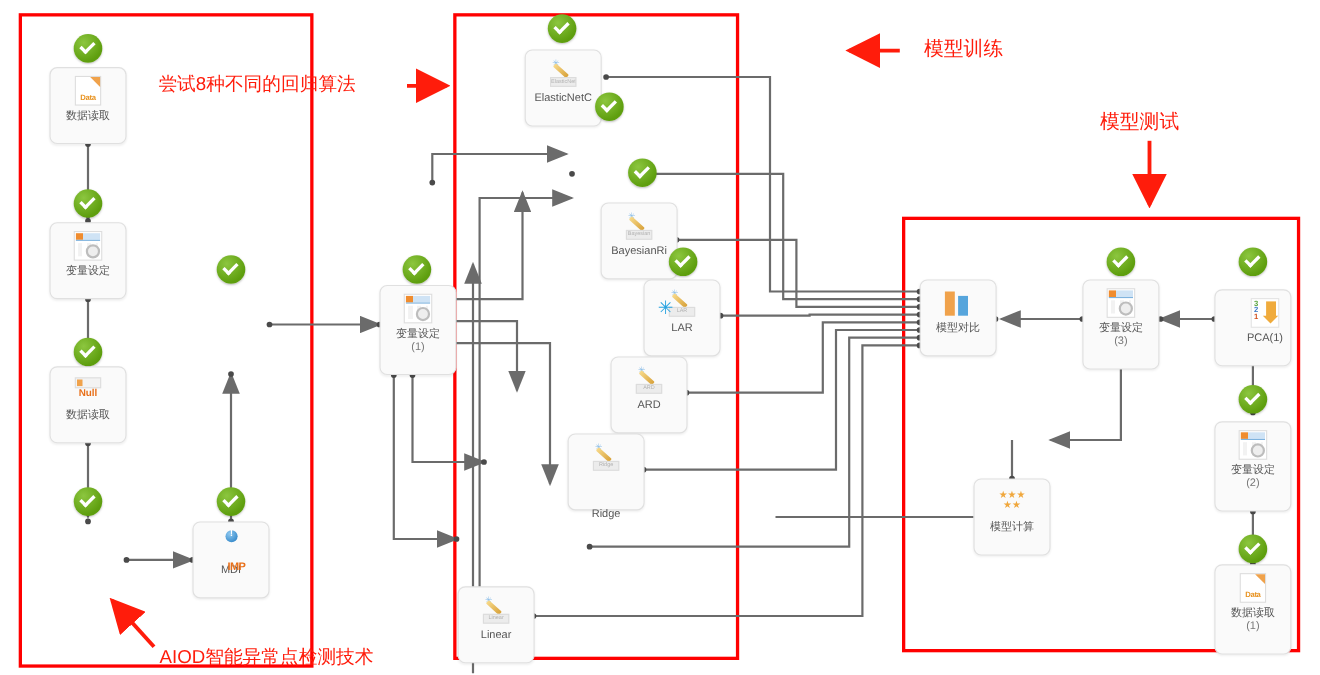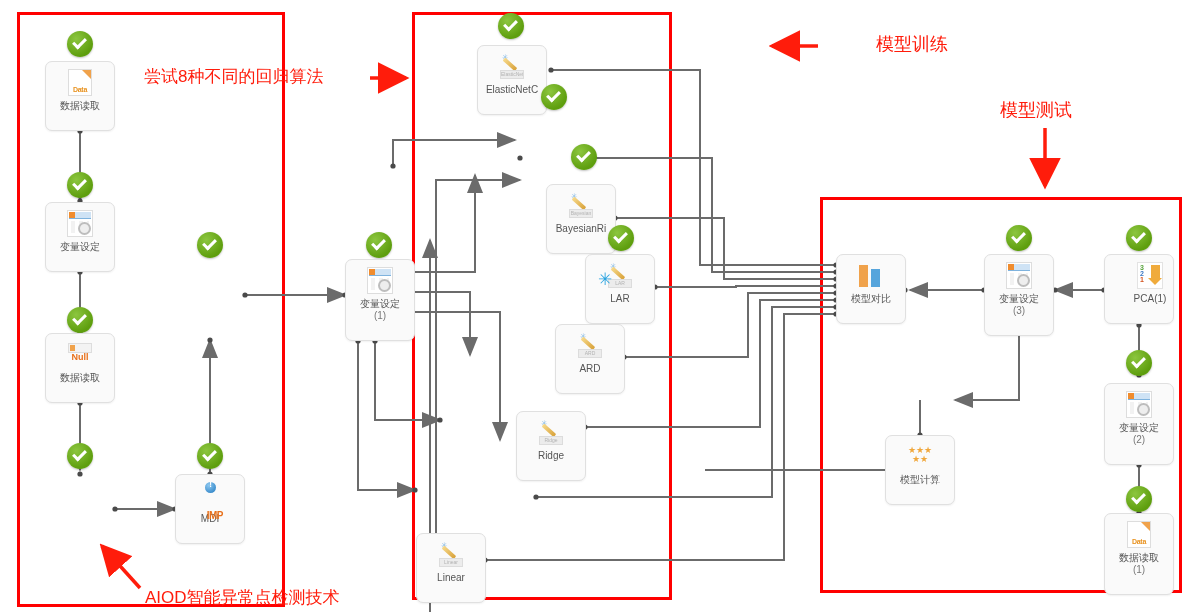"模型训练" div.anno { margin-left: 36px -> none }
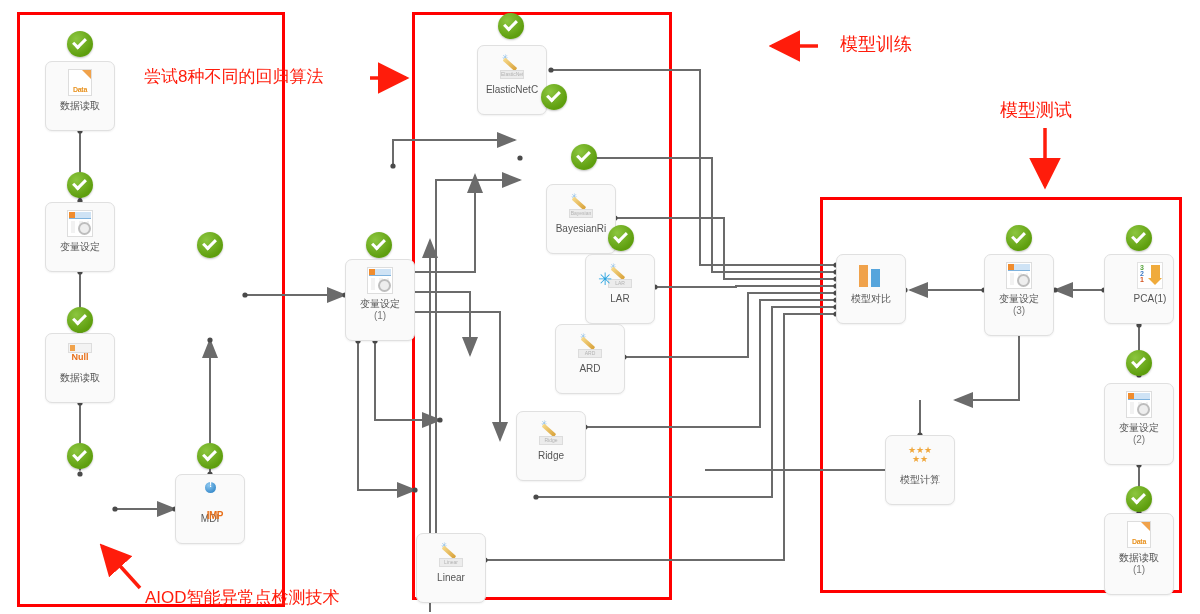"PCA(1)" div.node { top: 254px -> 263px }
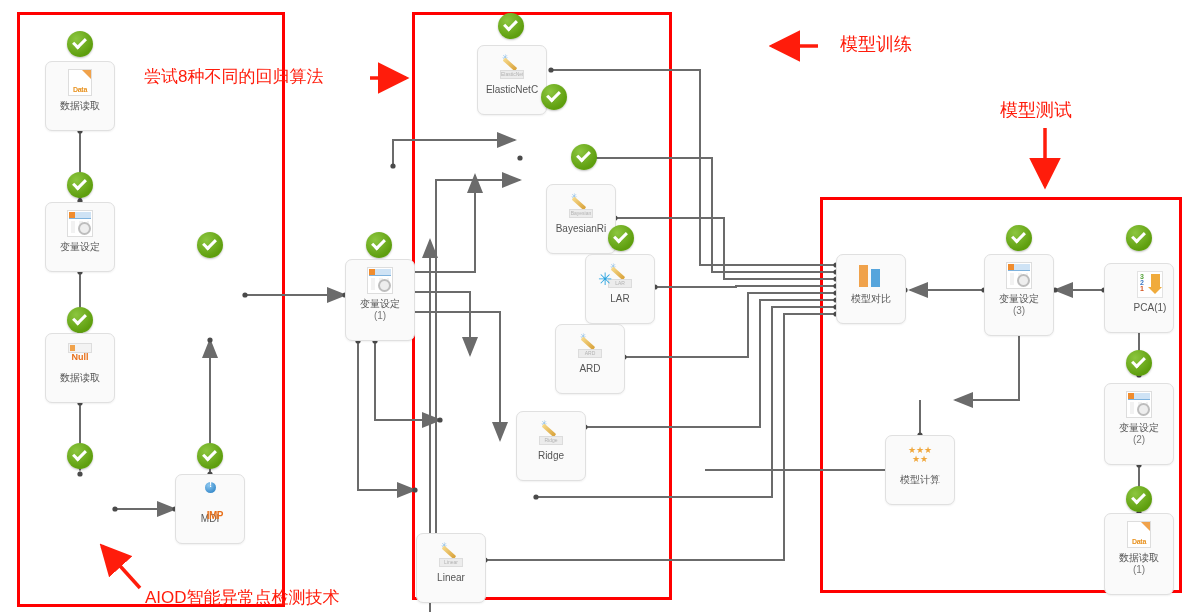"Ridge" div.node { gap: none -> 29px; top: 411px -> 394px }
